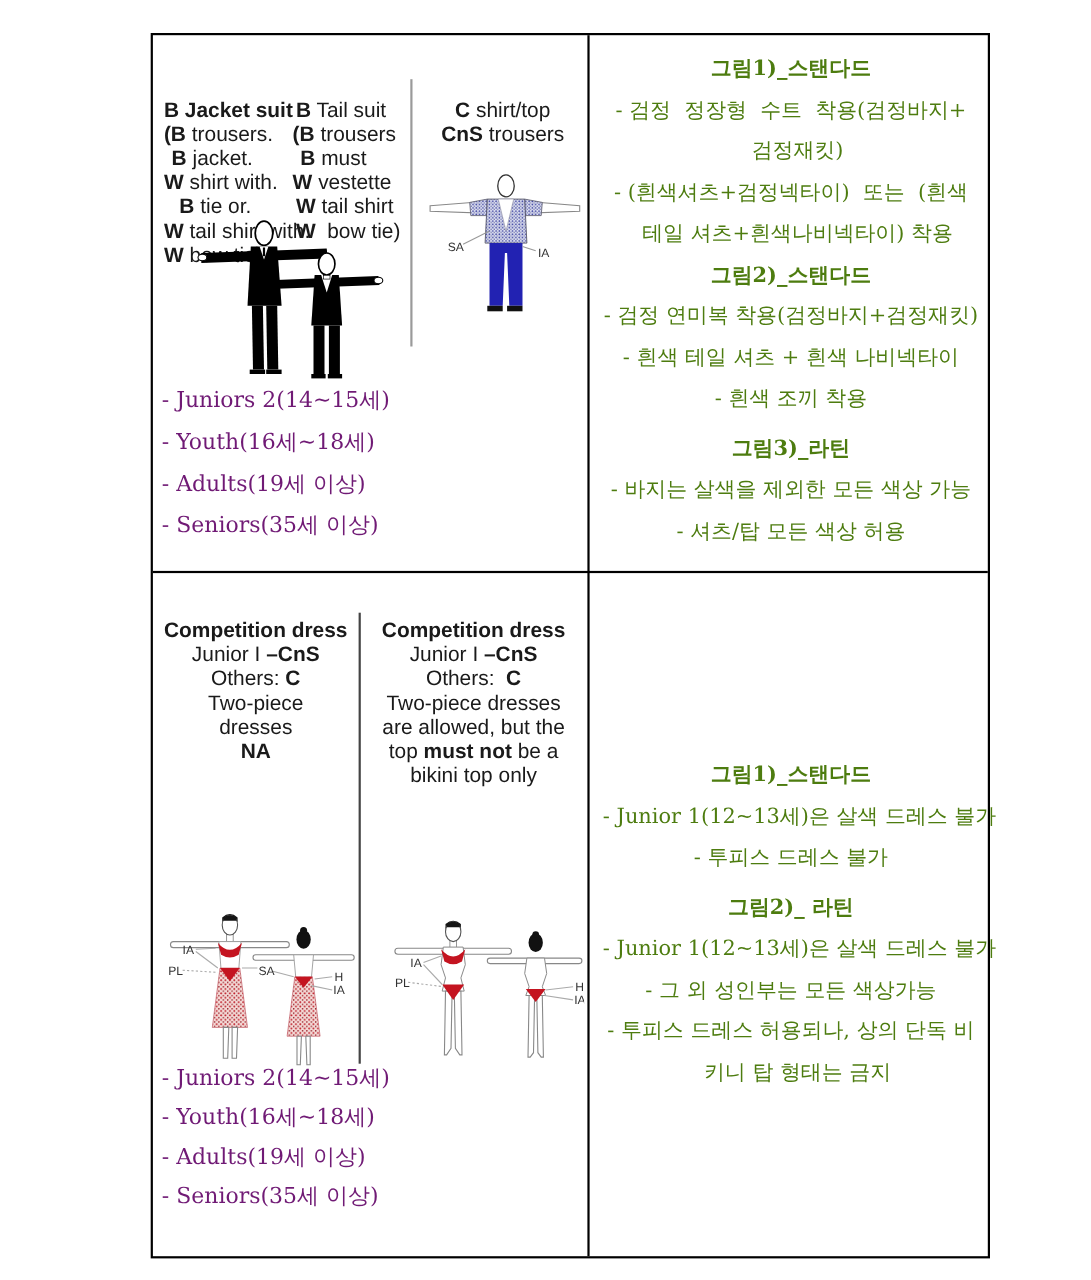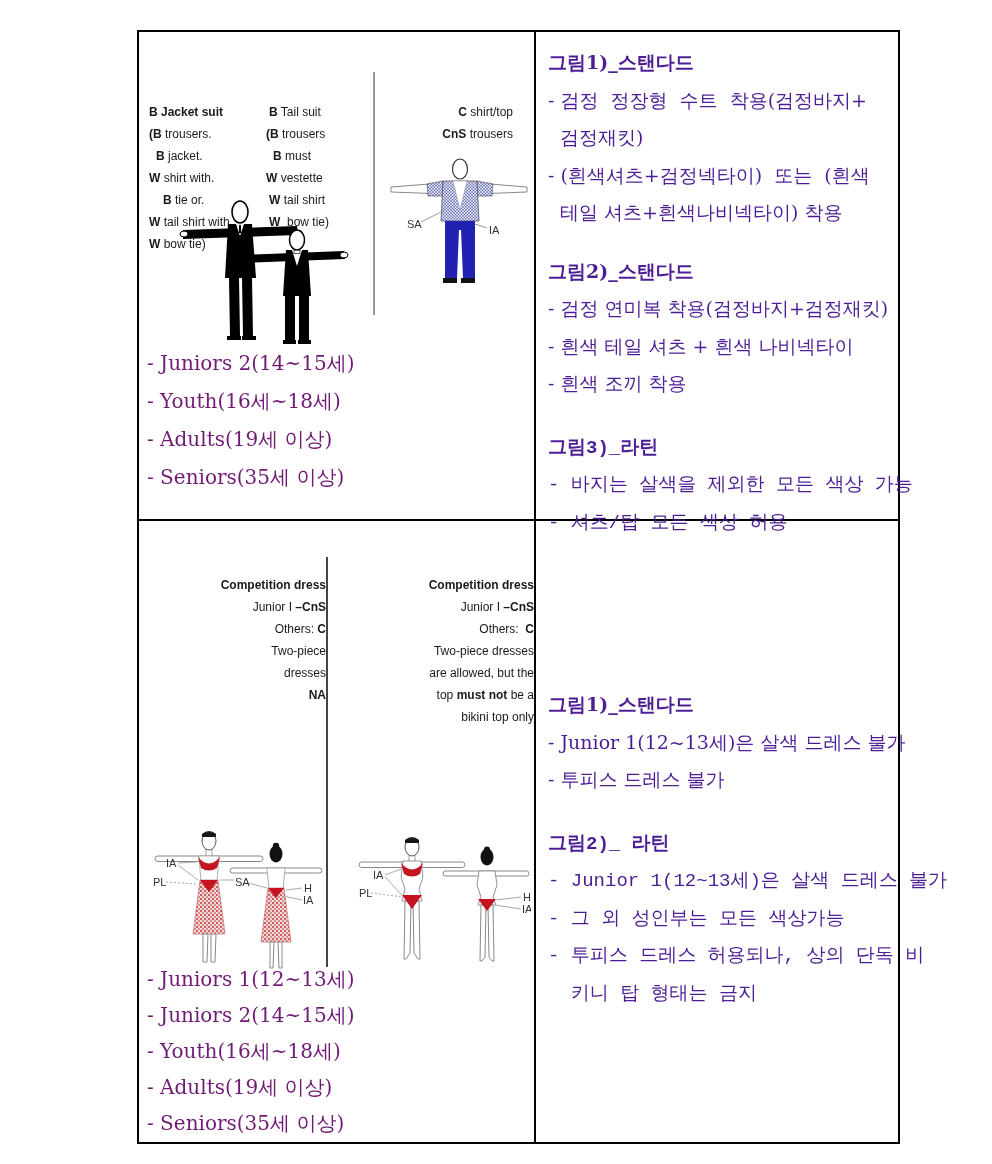"그림1)_스탠다드" .ko { color: #4c1d95 -> #4d7c0f; text-align: none -> center }
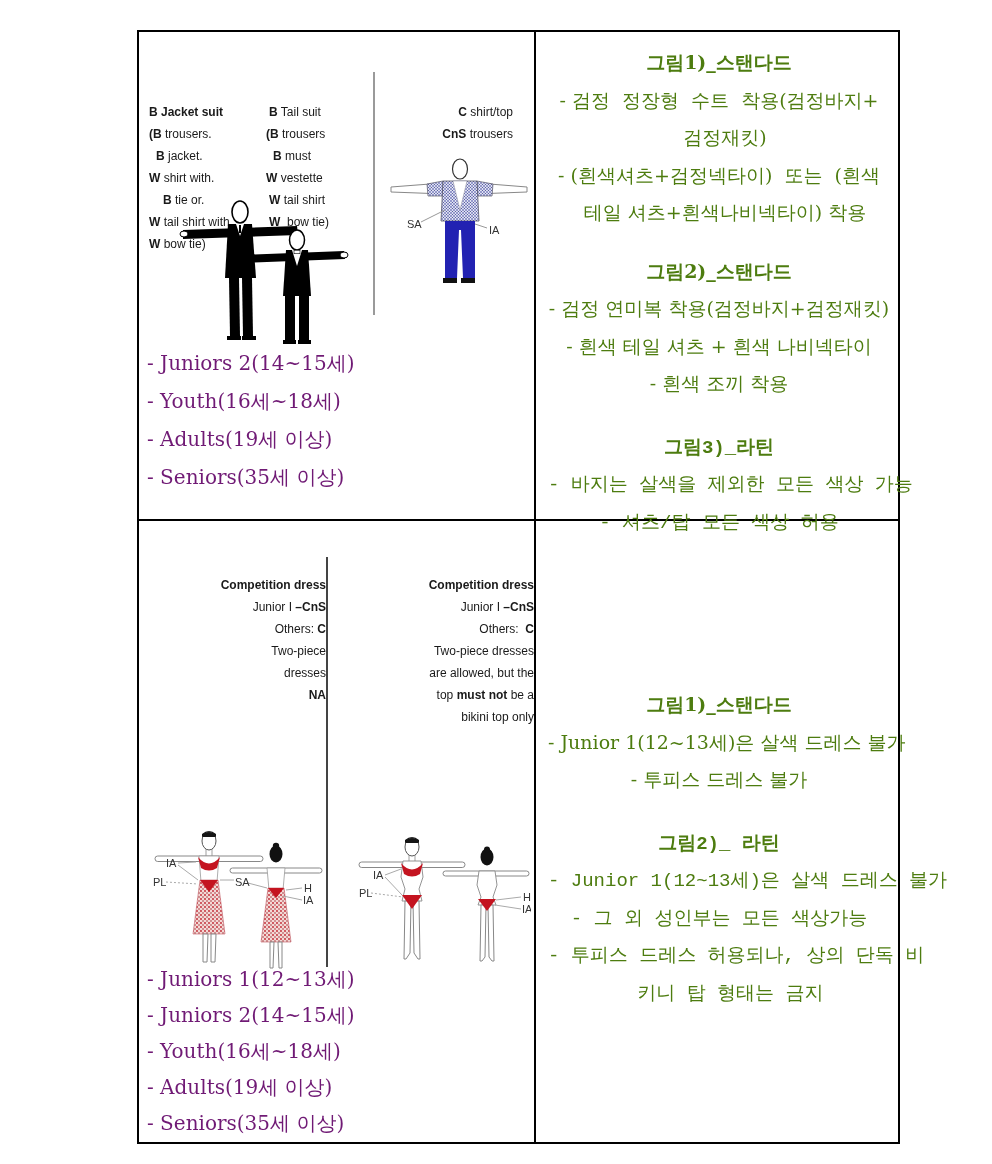"B Jacket suit" .spec { font-size: 12px -> 19px; margin-top: 11px -> none }
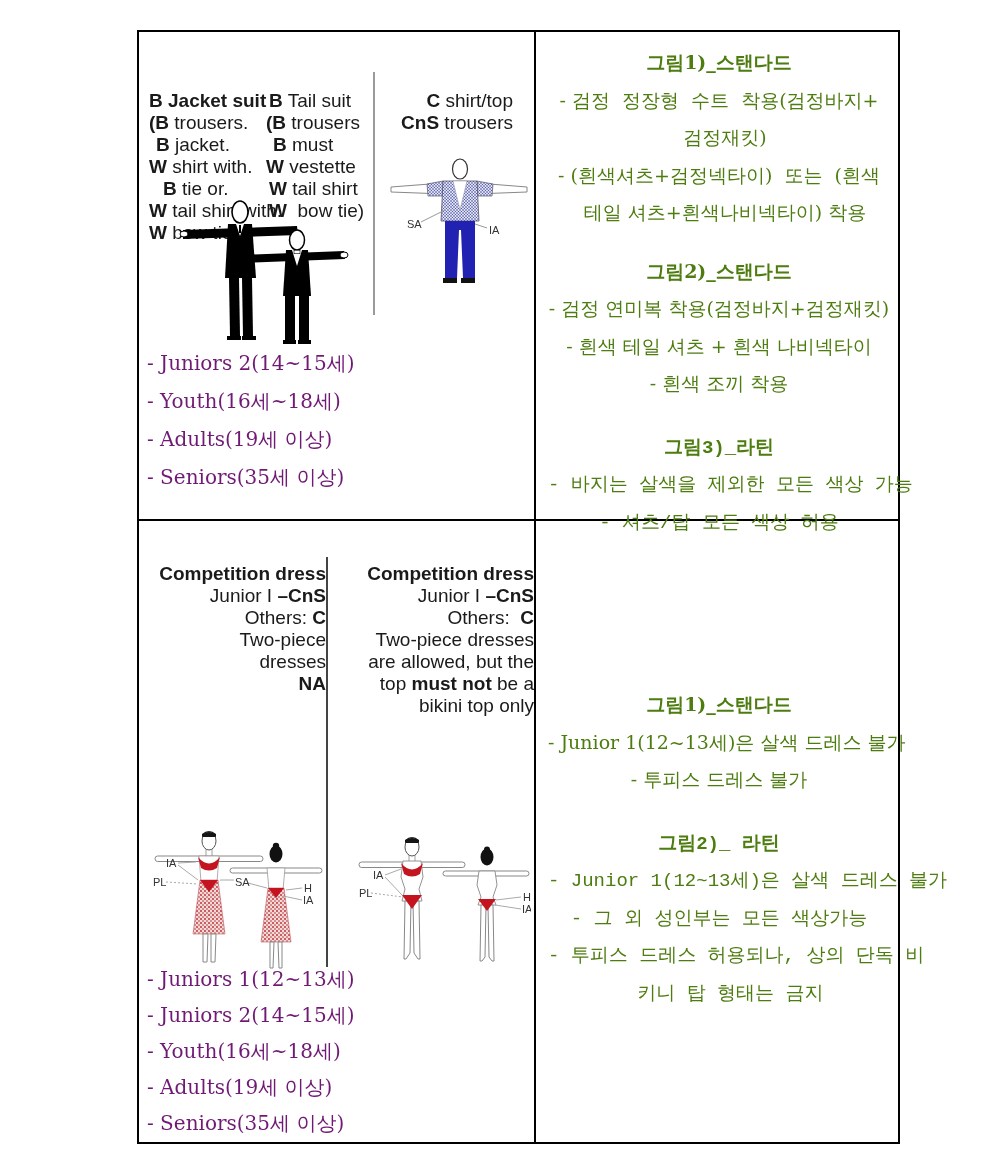"C shirt/top" .ctr { text-align: right -> center }
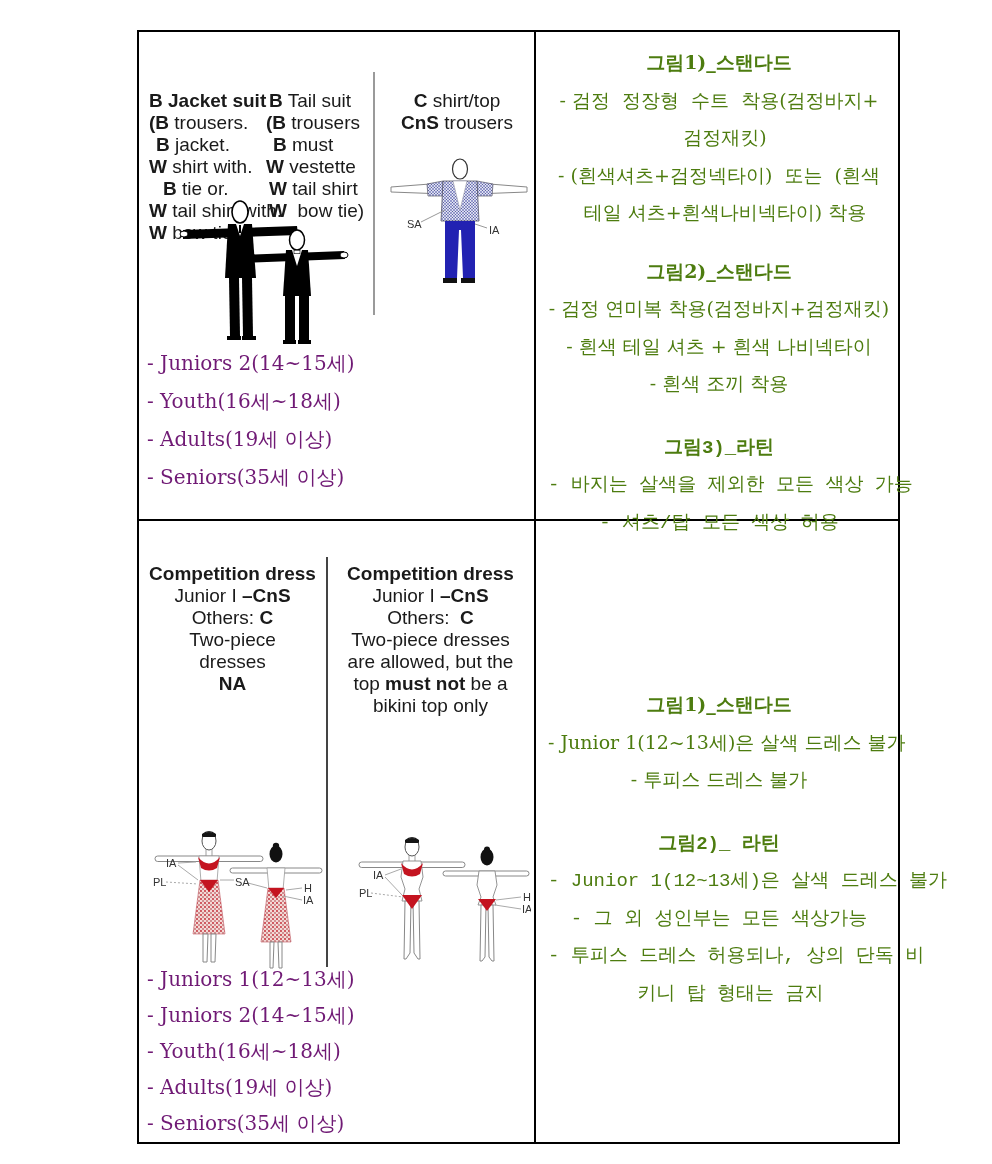"그림2)_스탠다드" .sec2 { margin-top: 21px -> none }
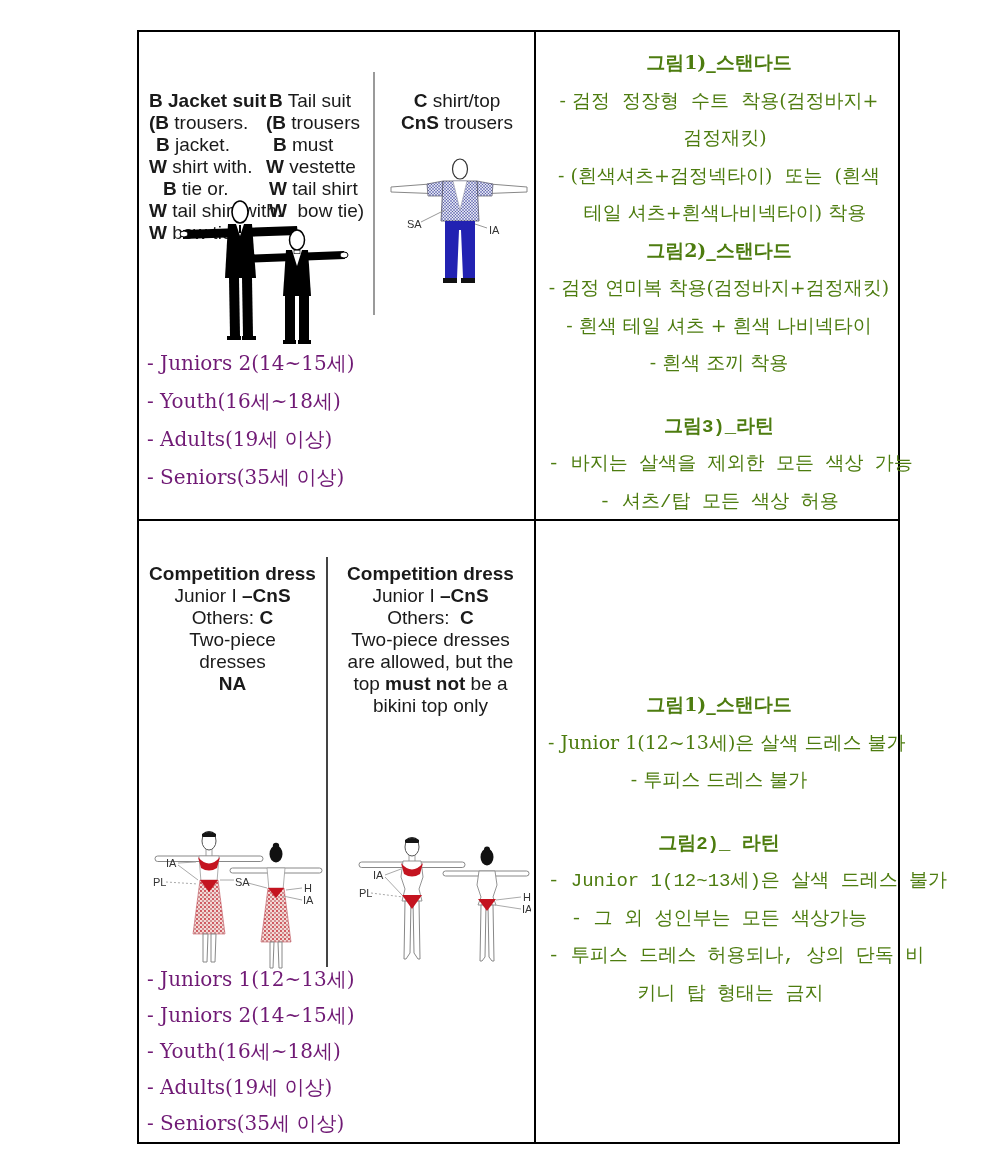"그림3)_라틴" .sec3 { font-family: Liberation Mono, monospace -> none; margin-top: 27px -> 8px }
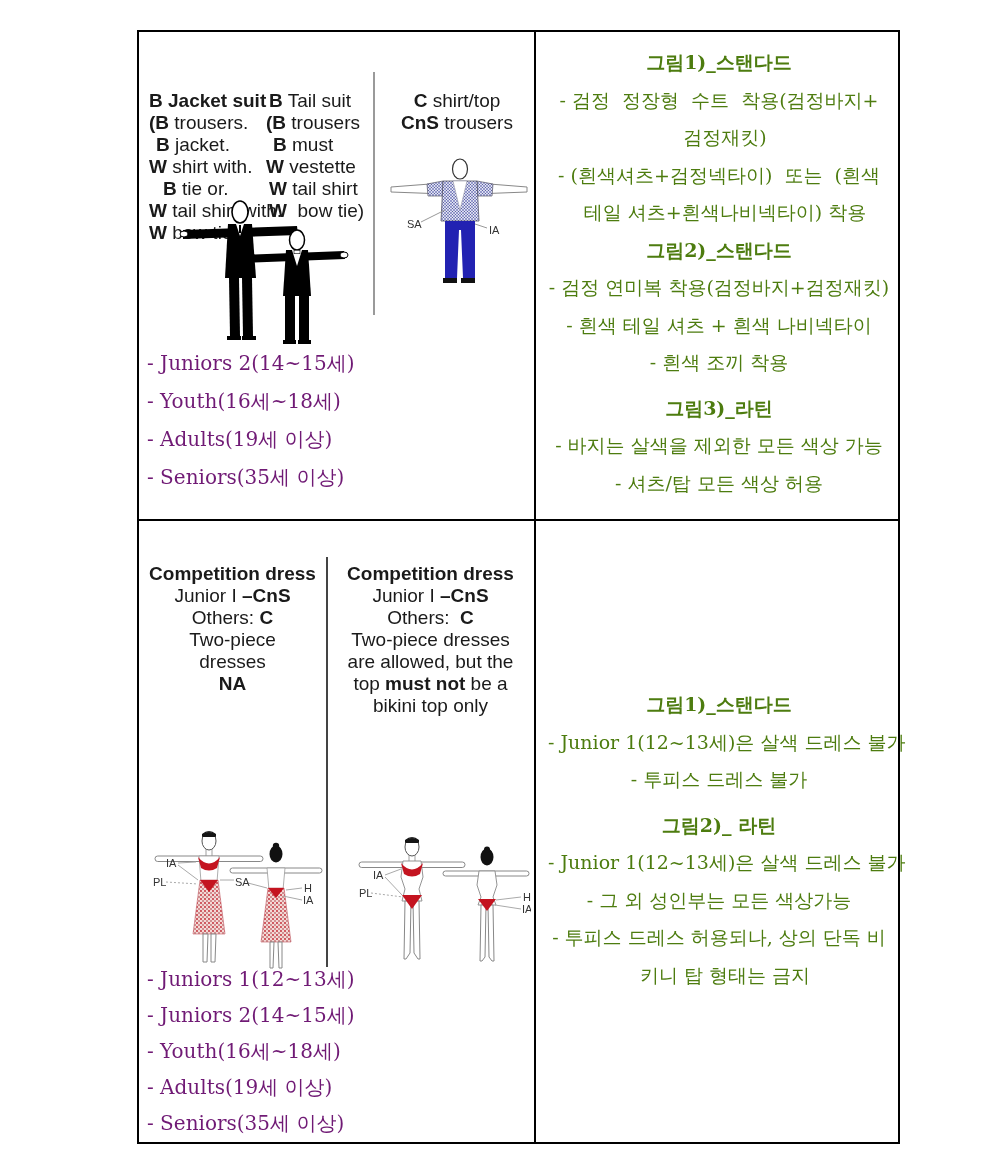"- Juniors 1(12~13세)" div { html: <div>- Juniors 1(12~13세)</div> -> none }
